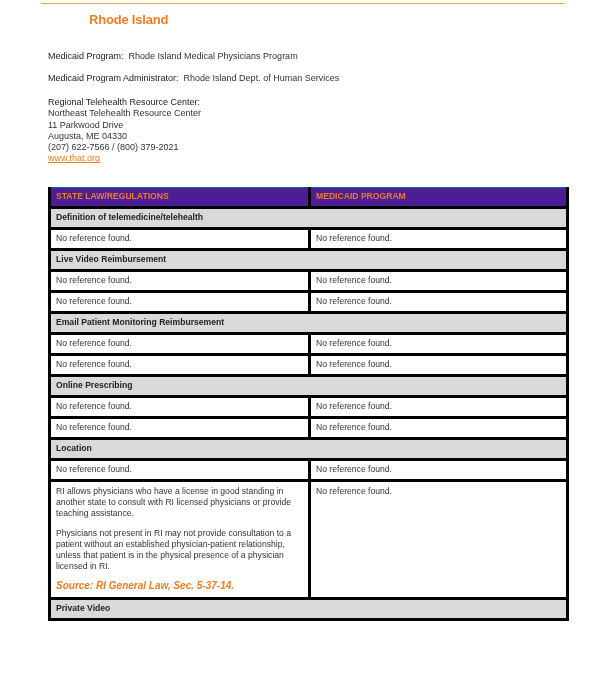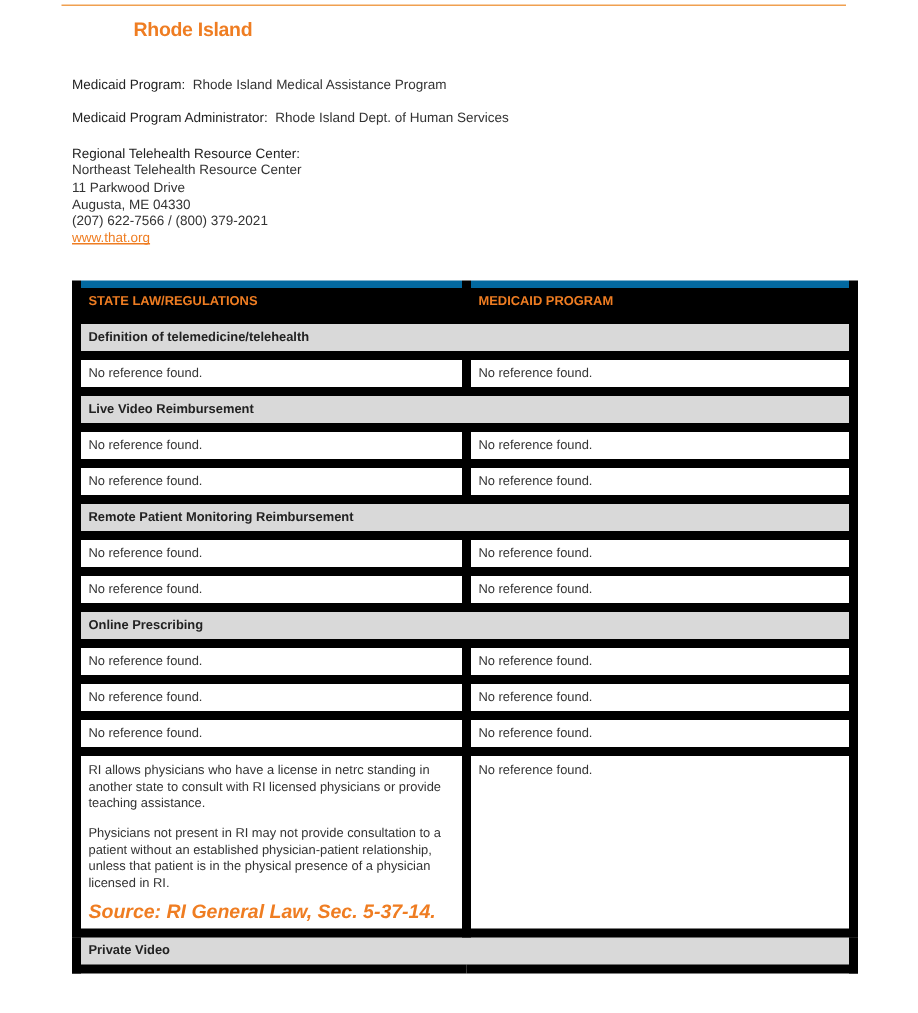"Rhode Island Medical Assistance Program" span { text: Assistance -> Physicians }
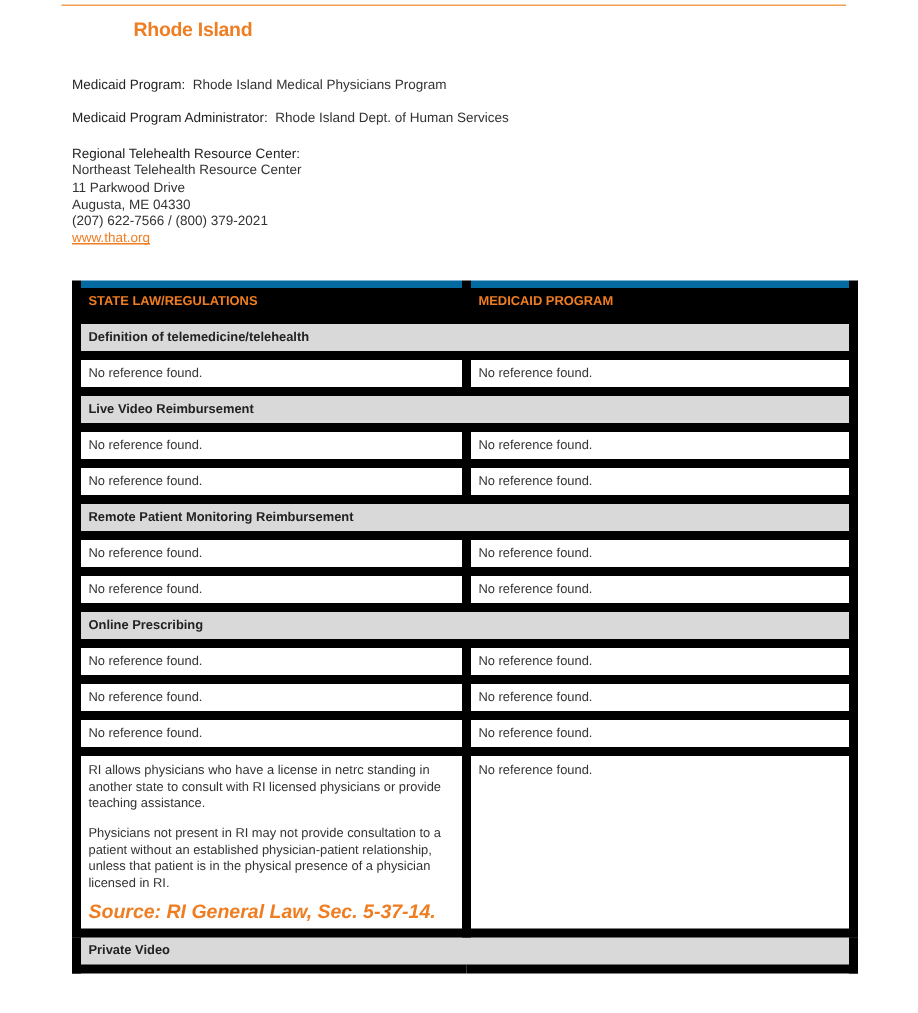"STATE LAW/REGULATIONS" table.laws tr.head th { background: #000000 -> #4c1d95; border-top: 5px solid #0369a1 -> 1px solid #0369a1 }
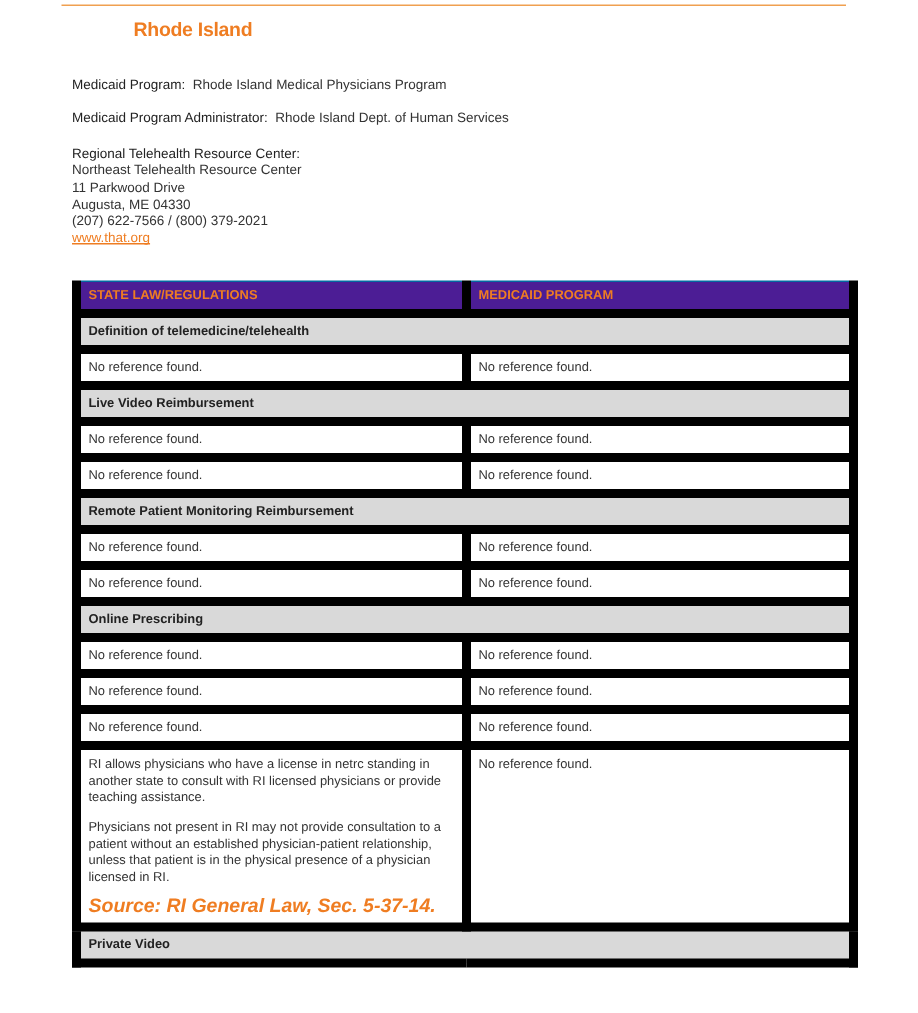"Definition of telemedicine/telehealth" table.laws td, table.laws th { border: 6px solid #000000 -> 3px solid #000000 }
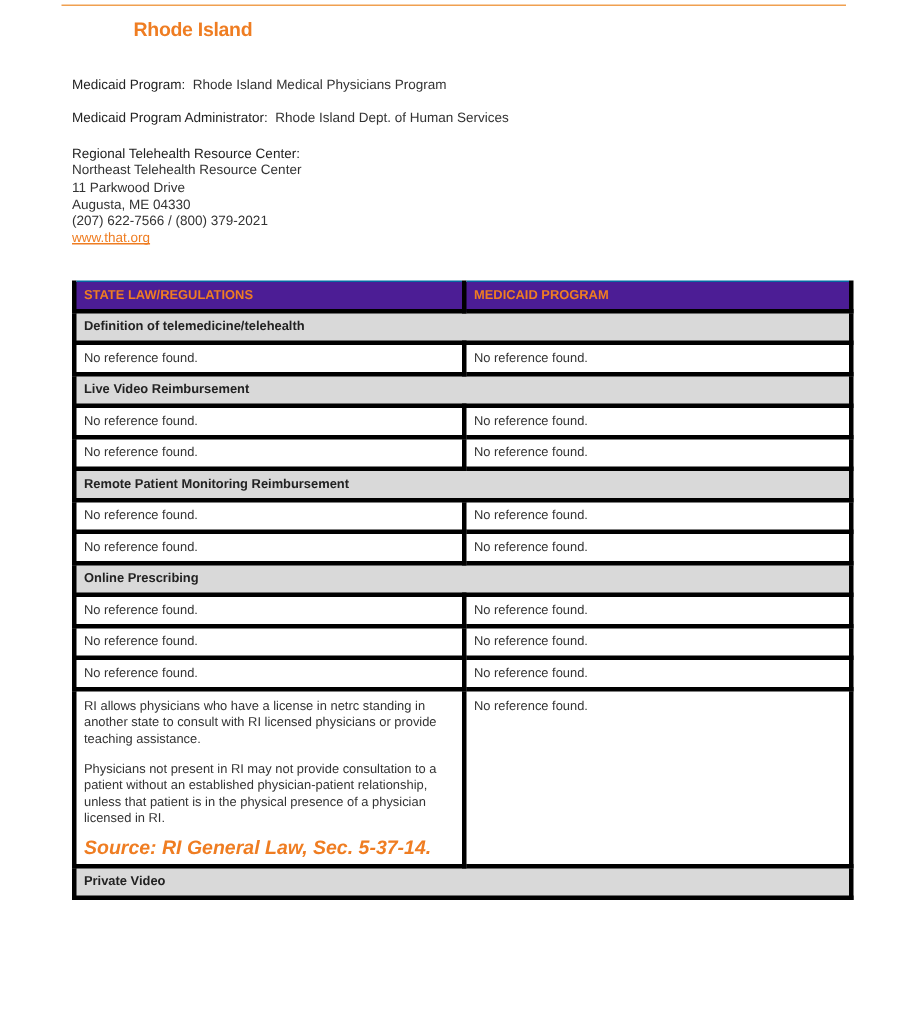"Remote Patient Monitoring Reimbursement" td { text: Remote -> Email }
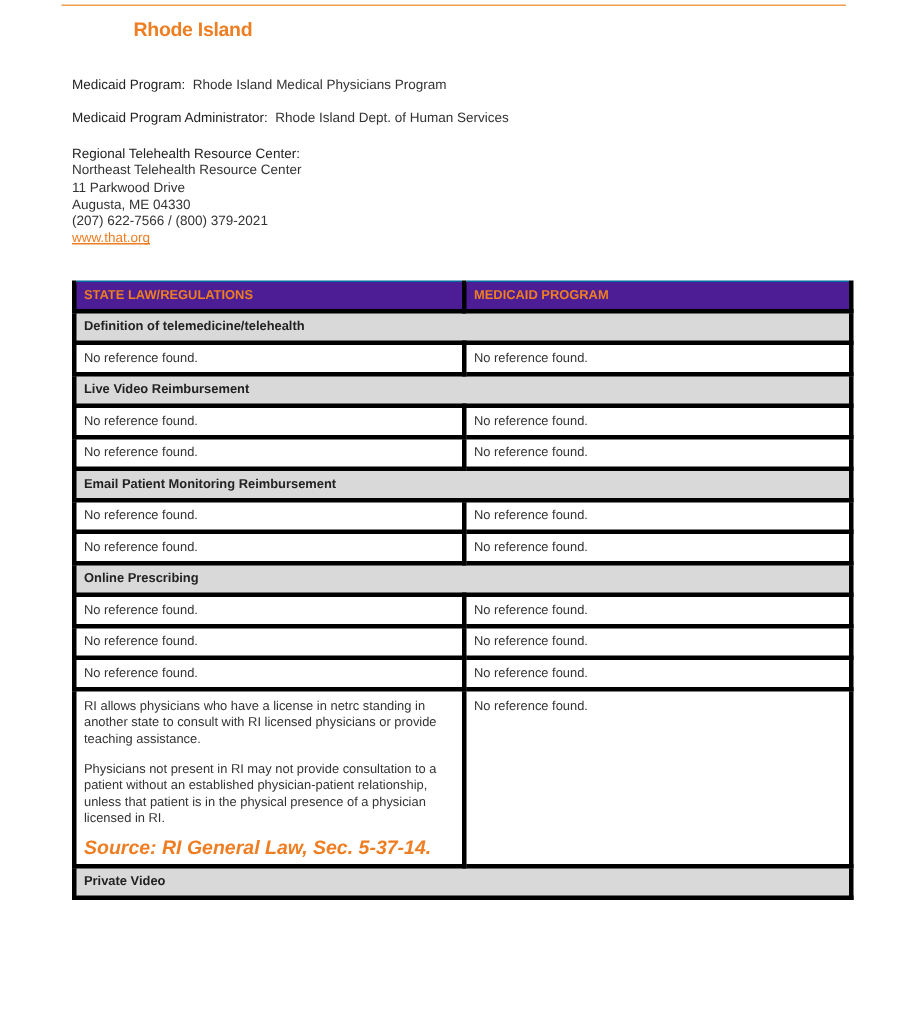"Location" tr.section { html: none -> <tr> <td>Location</td> </tr> }
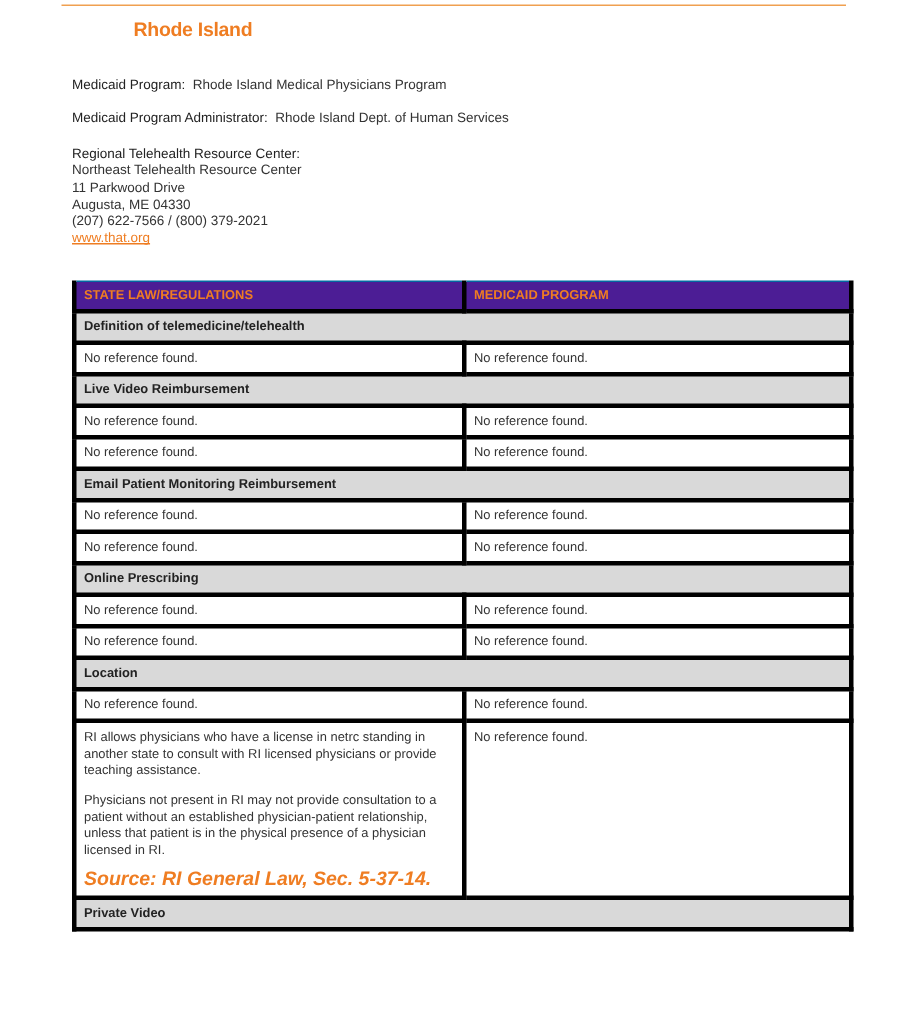"RI allows physicians who have" p.para { text: netrc -> good }
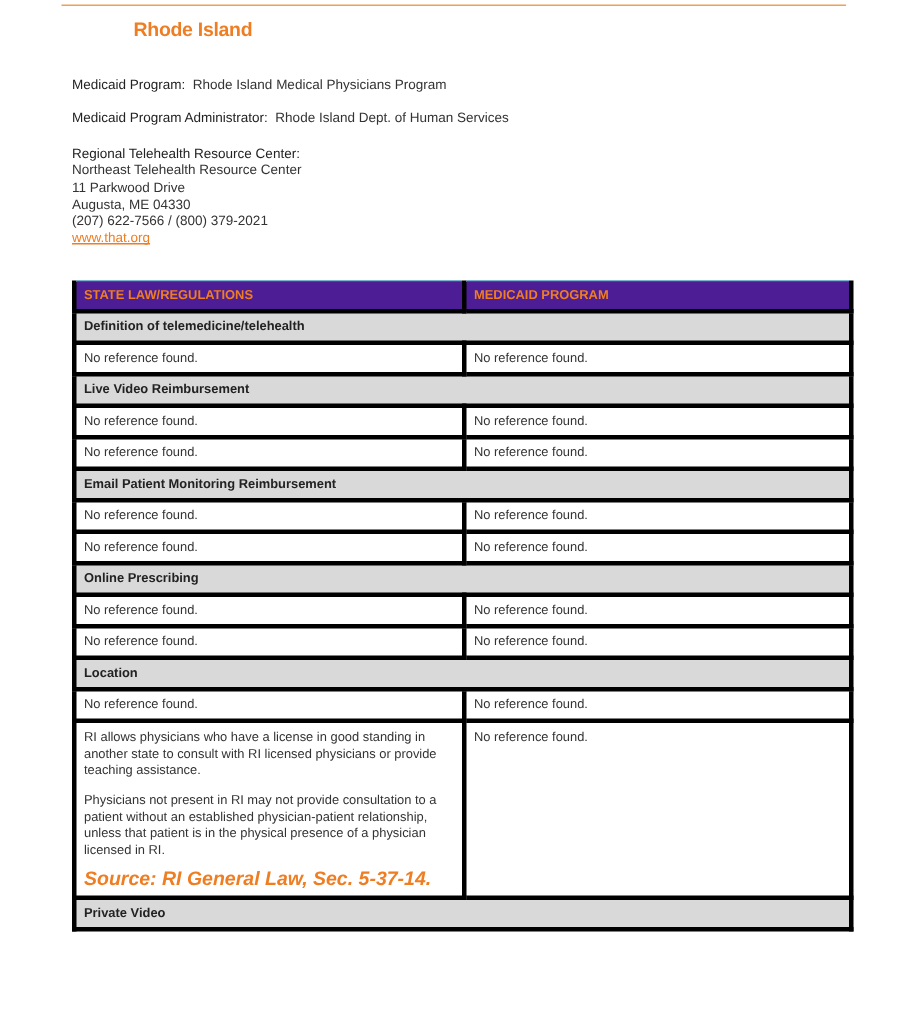"Source: RI General Law, Sec." .source { font-size: 13px -> 10px }
